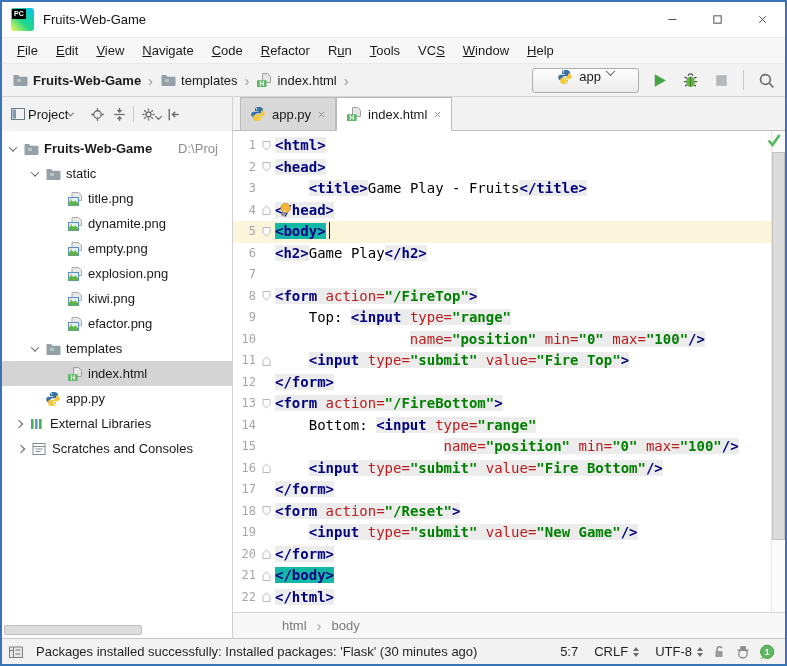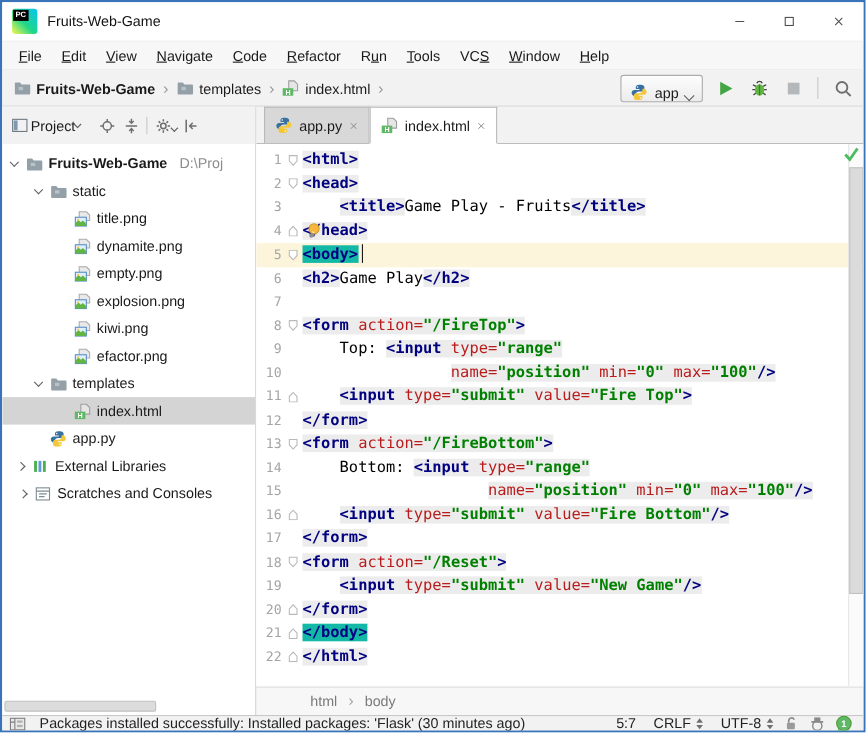"app" .runcfg { align-items: flex-end -> flex-start; padding: 0 8px -> 0 24px }
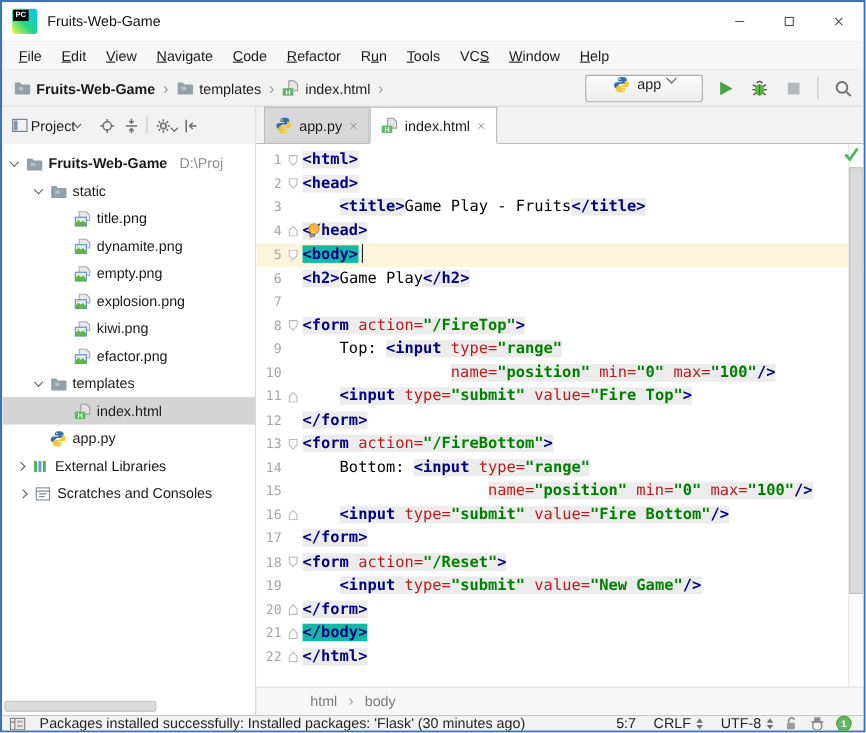"D:\Proj" .suffix { margin-left: 6px -> 21px }
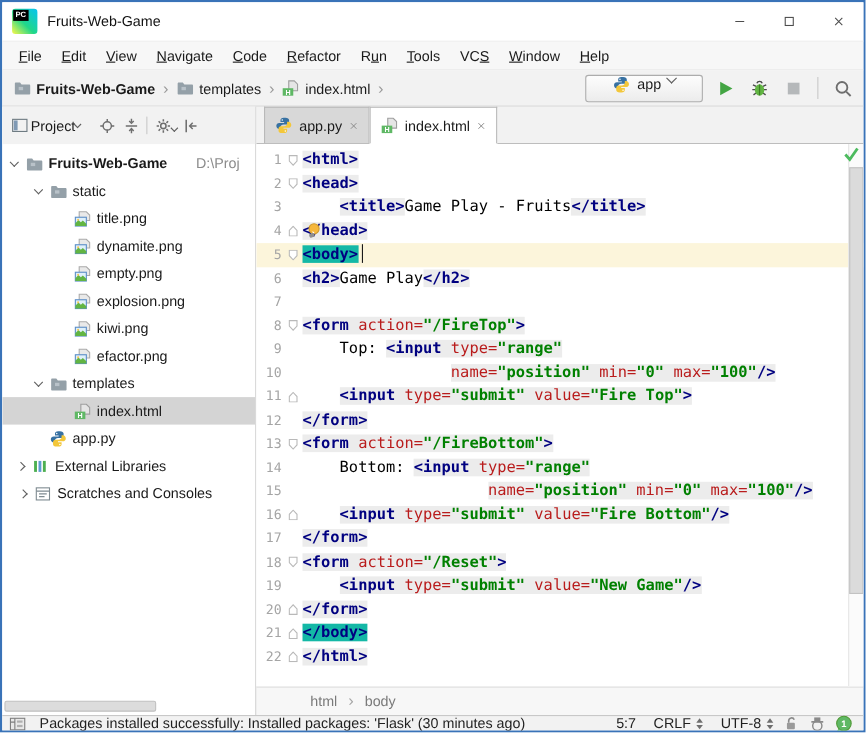"Packages installed successfully:" .statusbar { height: 14px -> 26px }
